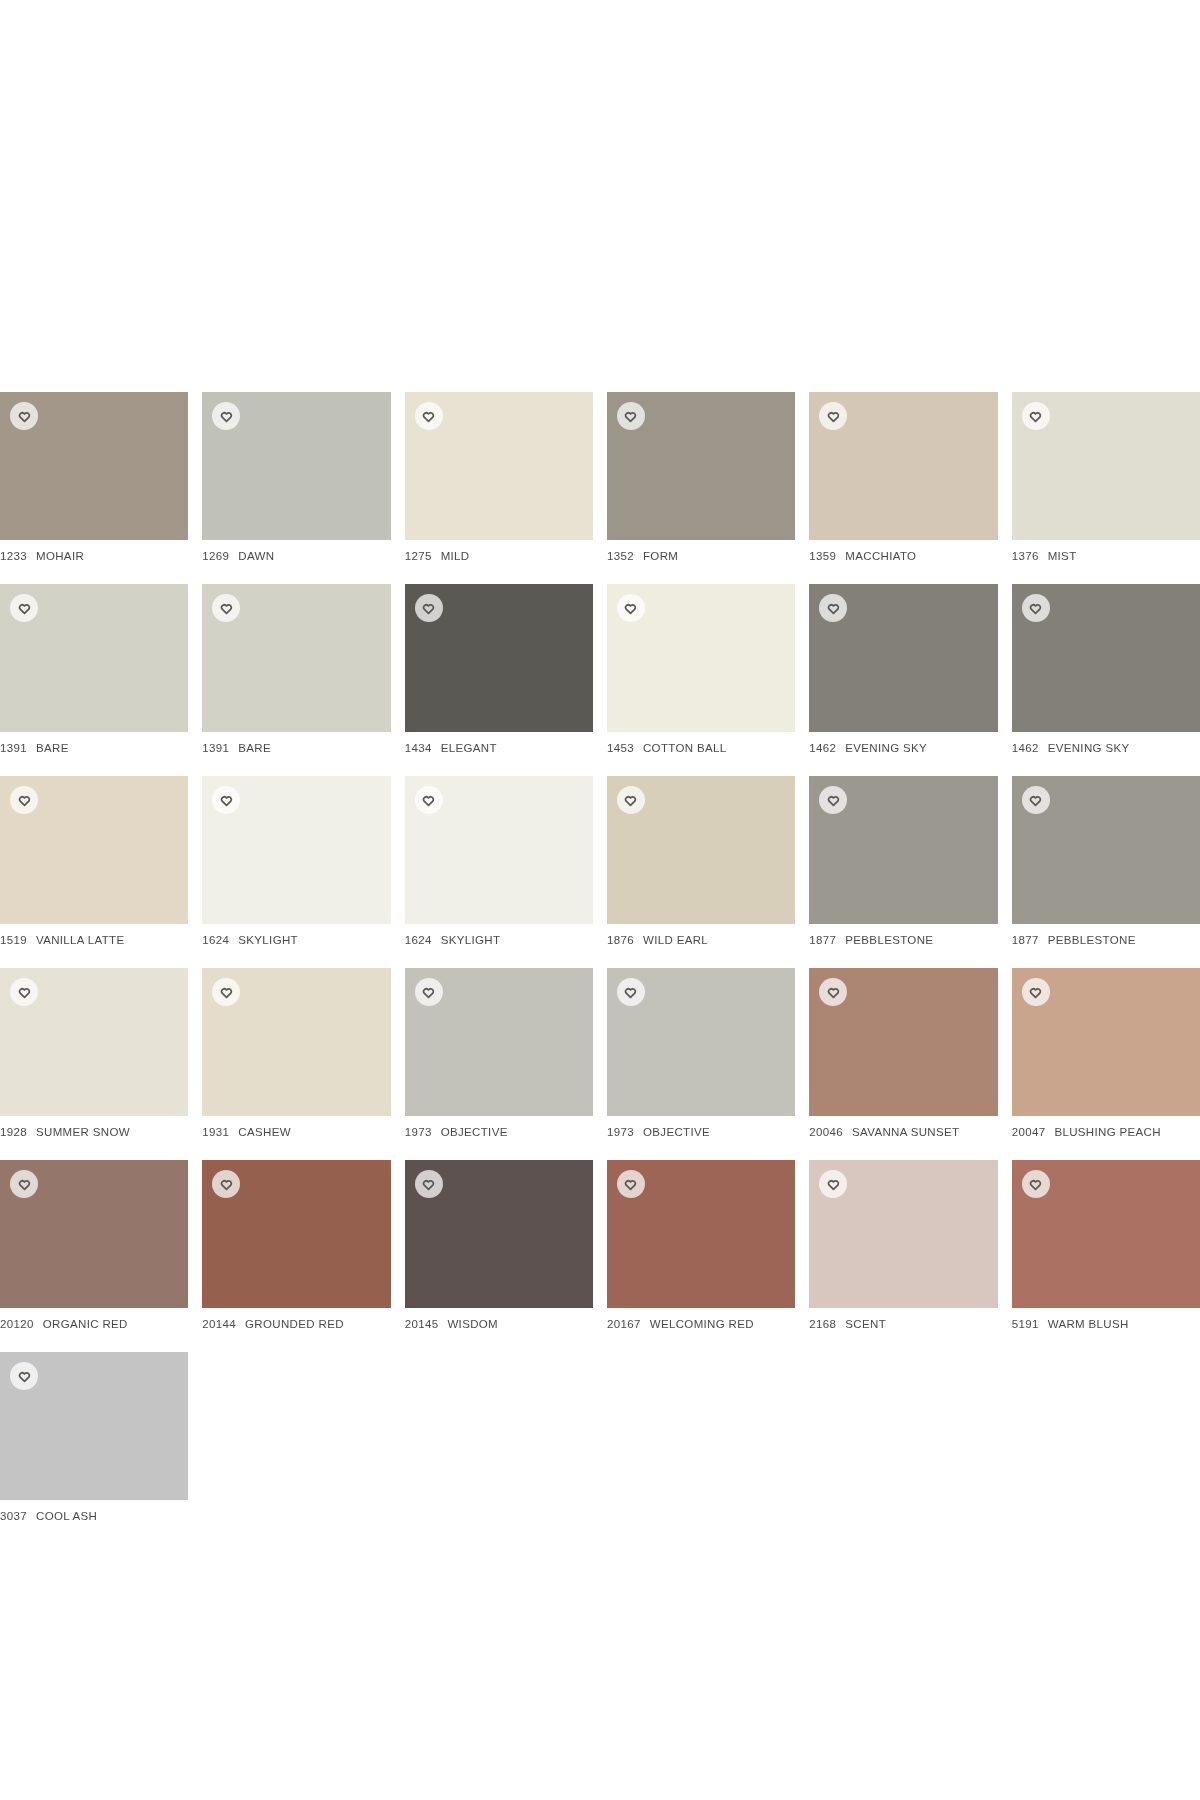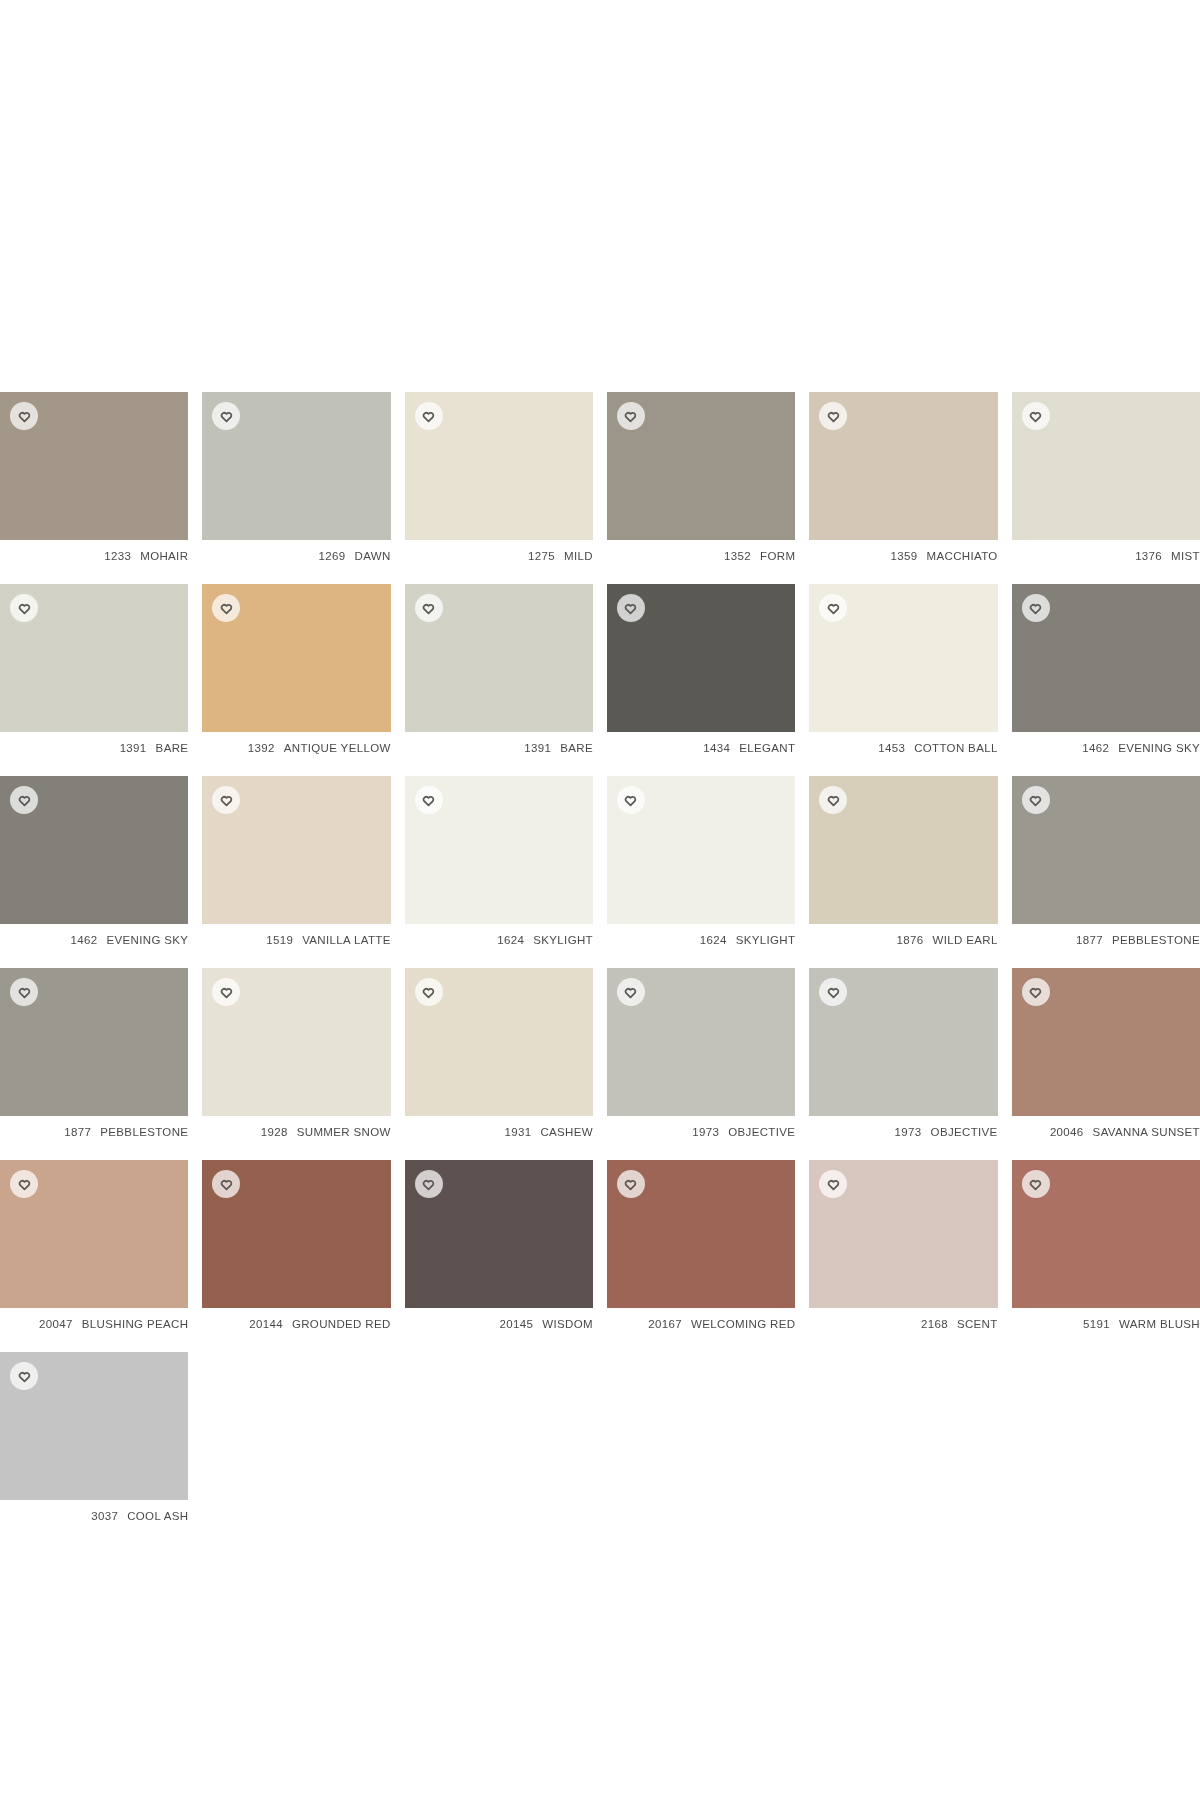"1233 MOHAIR" .swatch-card { text-align: right -> none }
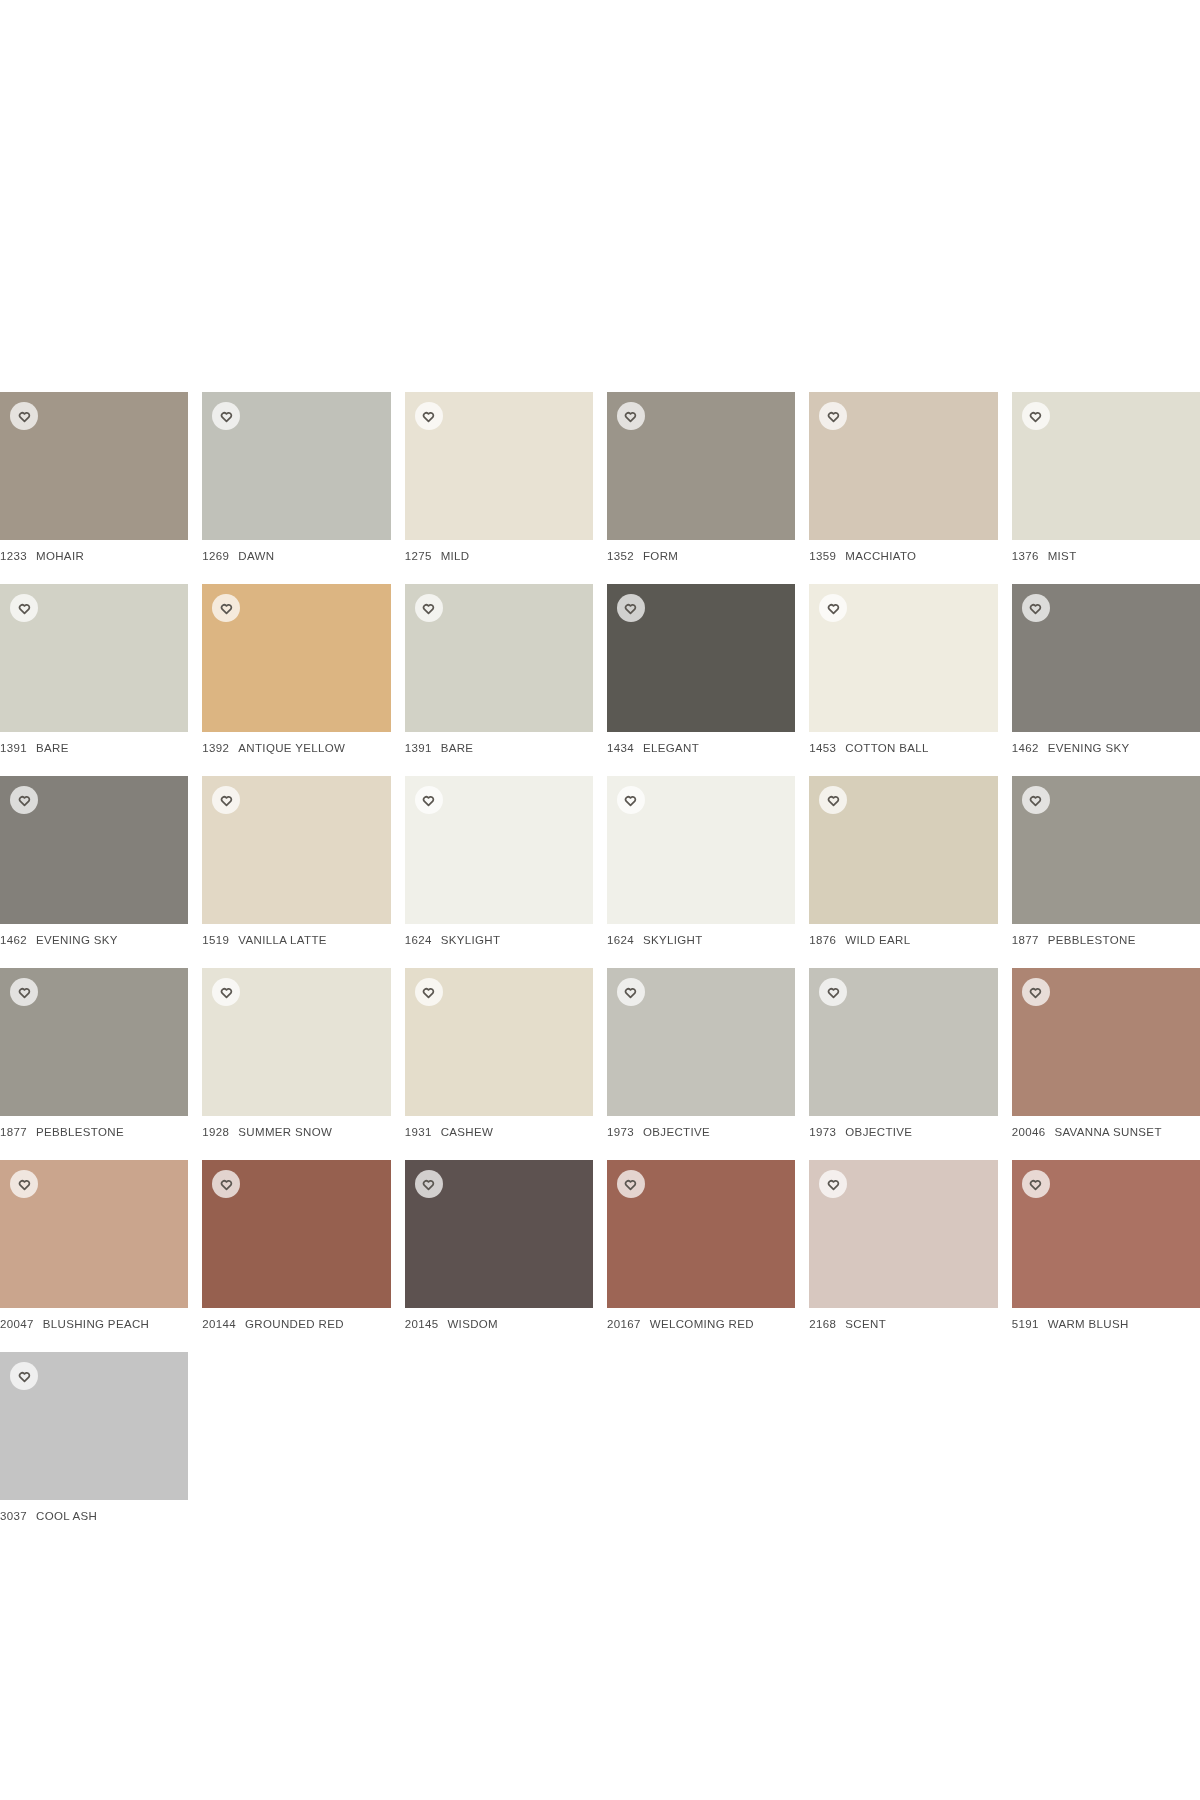"1392 ANTIQUE YELLOW" div.swatch-card { html: <div> <div> <div> <svg> <path></path> </svg> </div> </div> <div><span>1392</span><span>ANTIQUE YELLOW</span></div> </div> -> none }
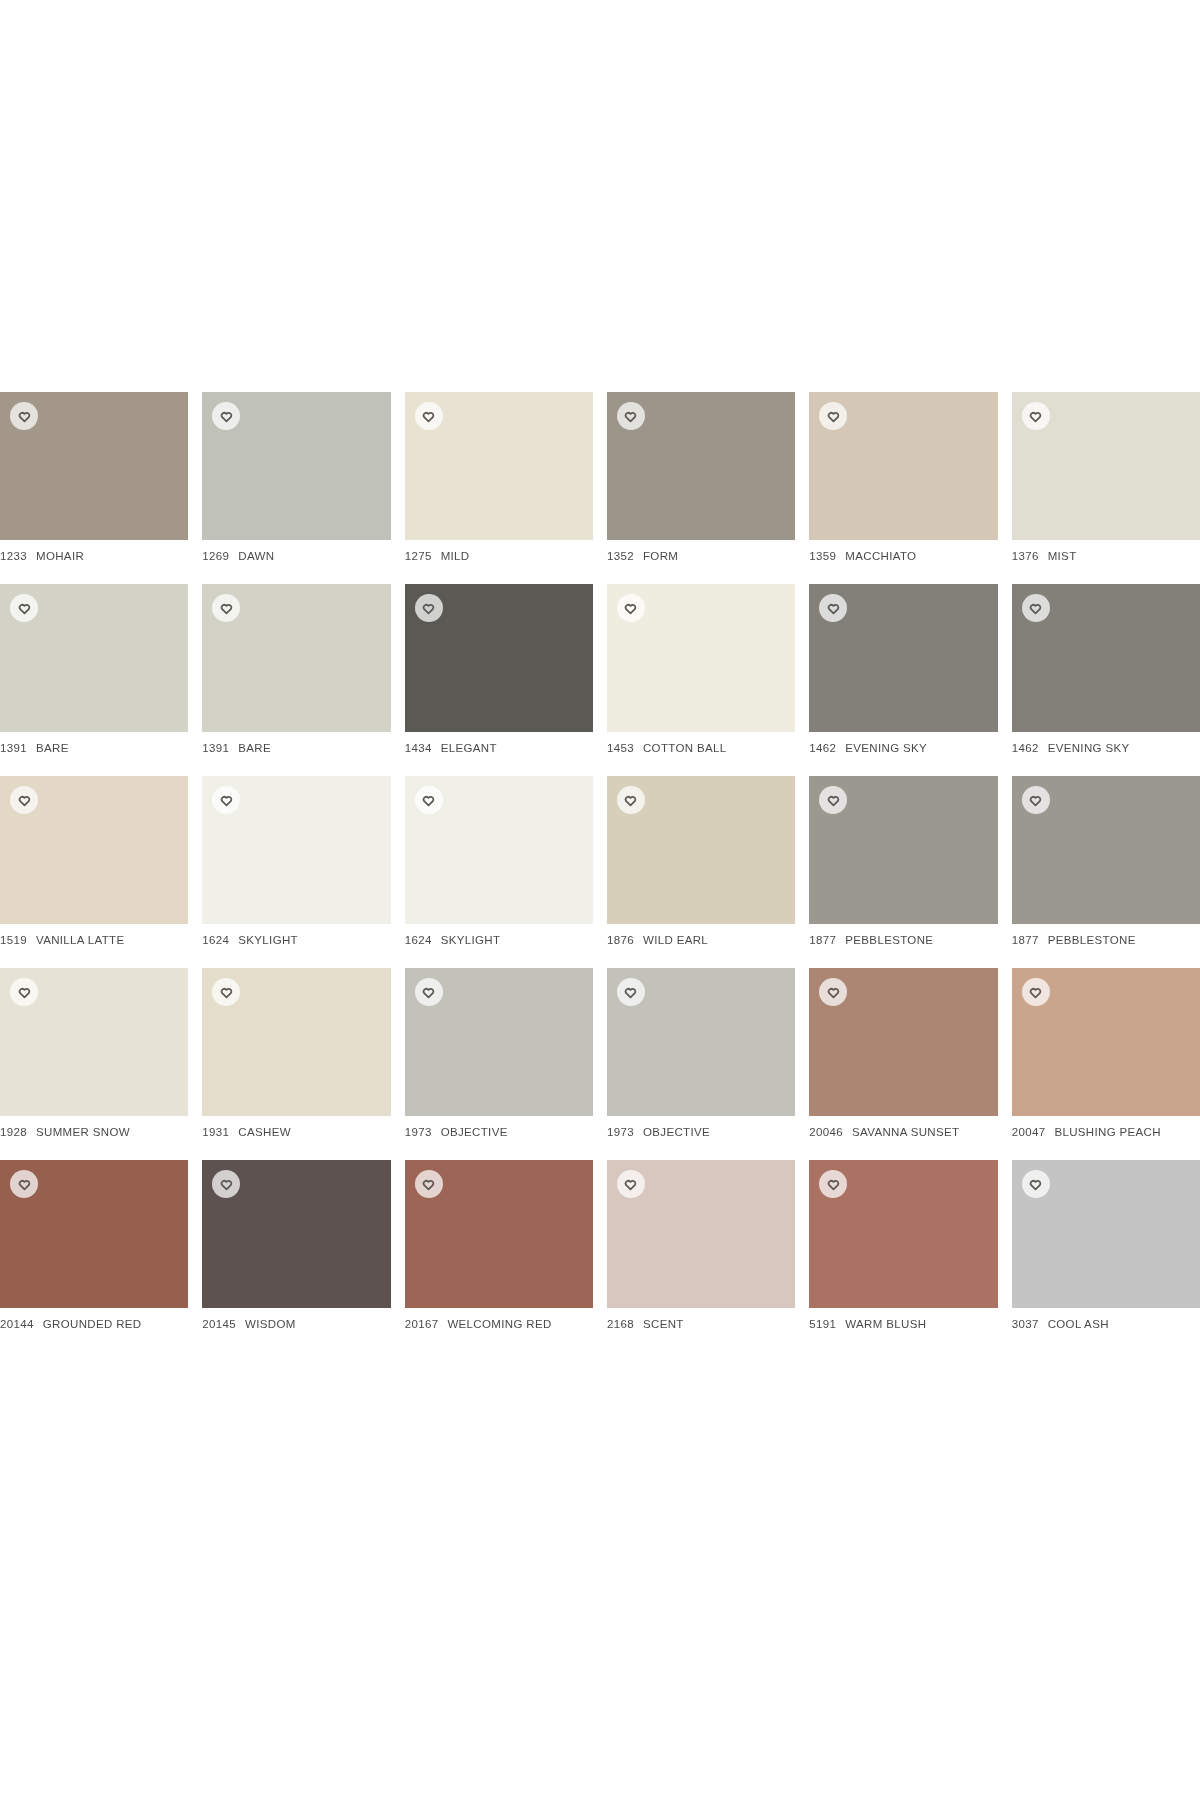"20120 ORGANIC RED" div.swatch-card { html: none -> <div> <div> <div> <svg> <path></path> </svg> </div> </div> <div><span>20120</span><span>ORGANIC RED</span></div> </div> }
